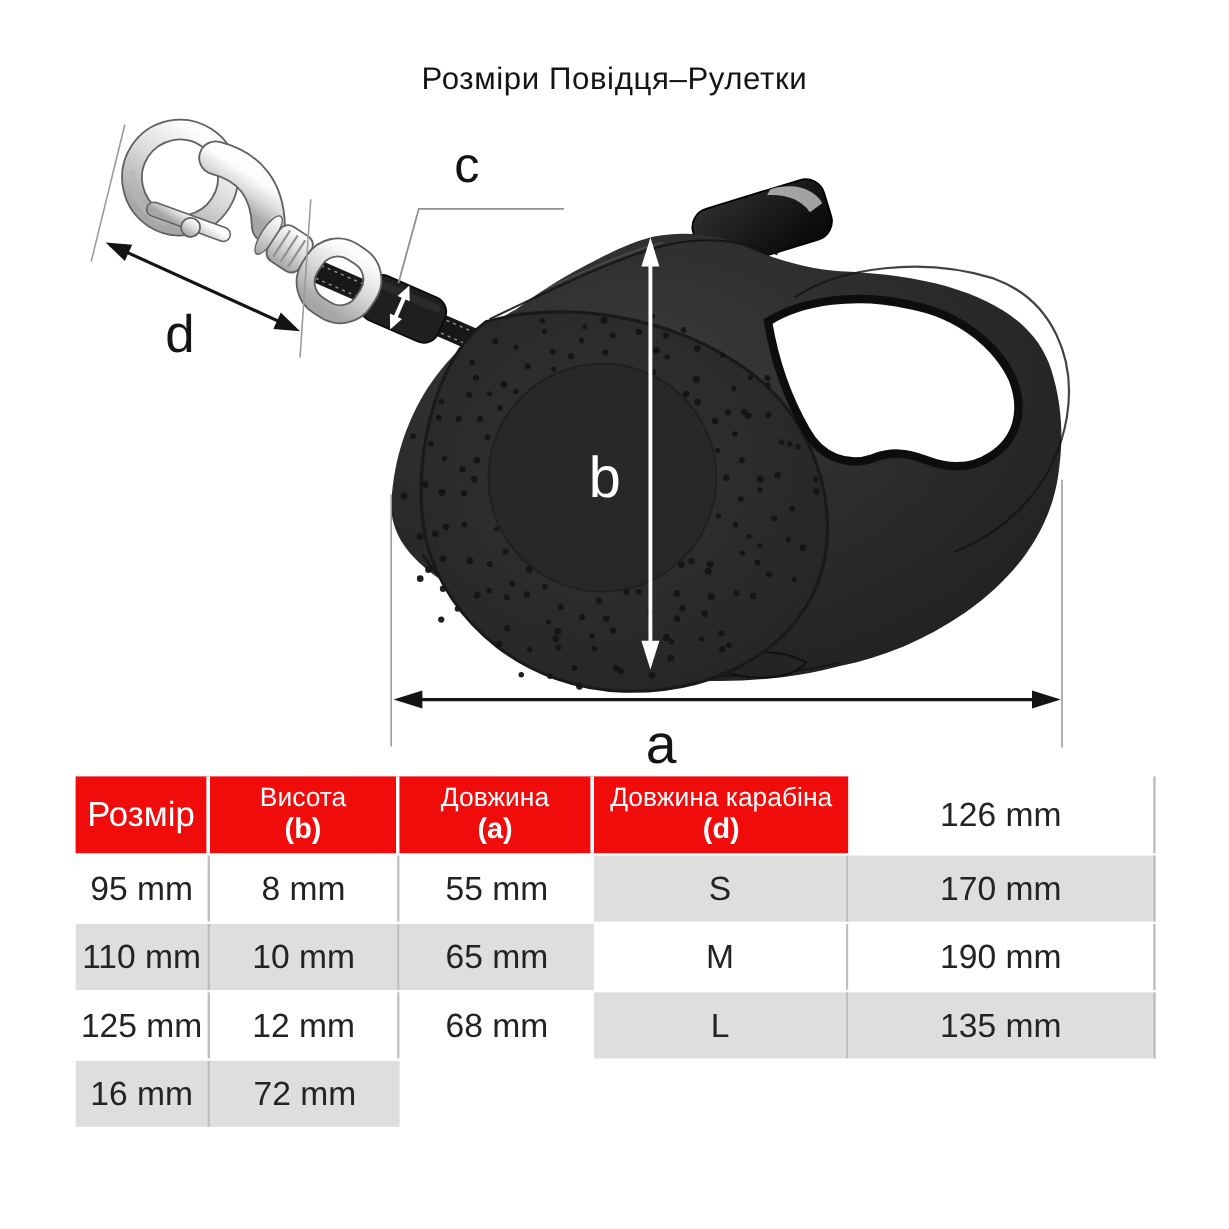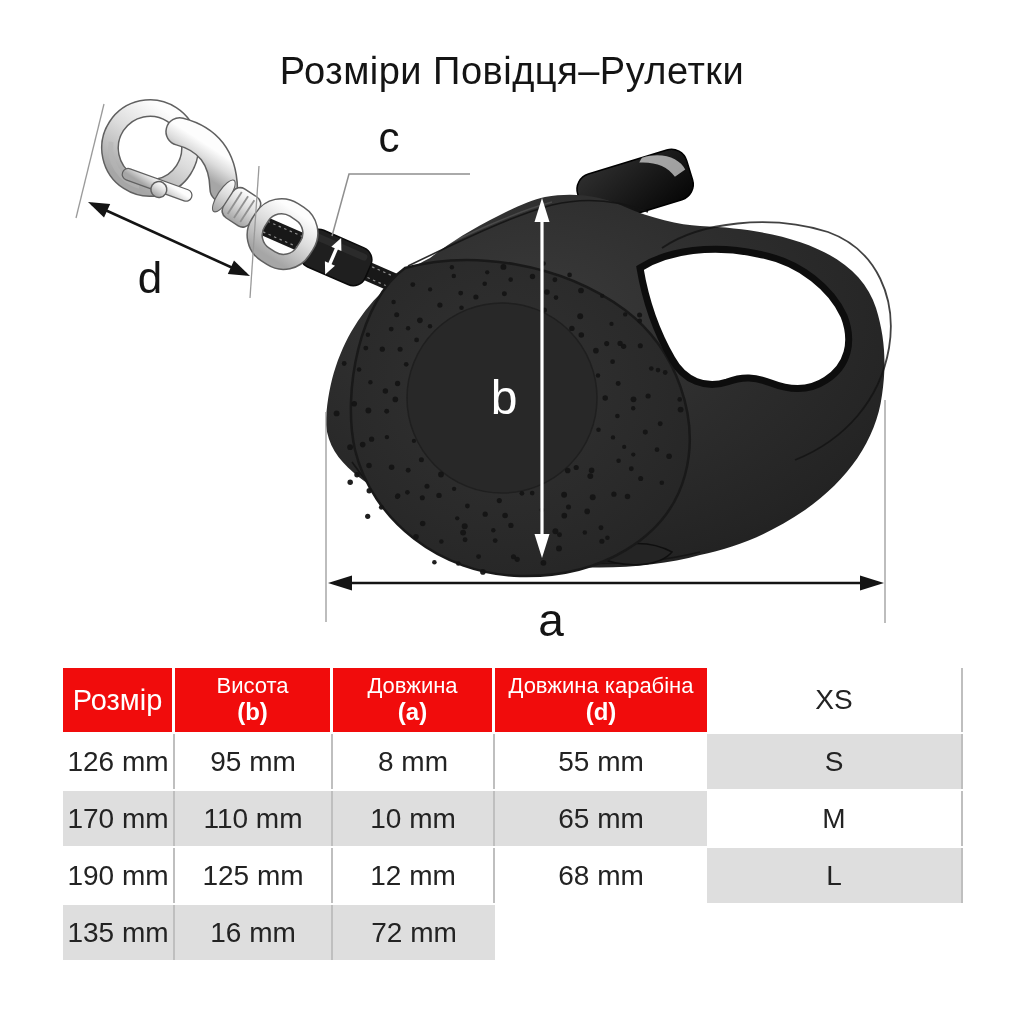"Розміри Повідця–Рулетки" .title { font-size: 38px -> 26px }
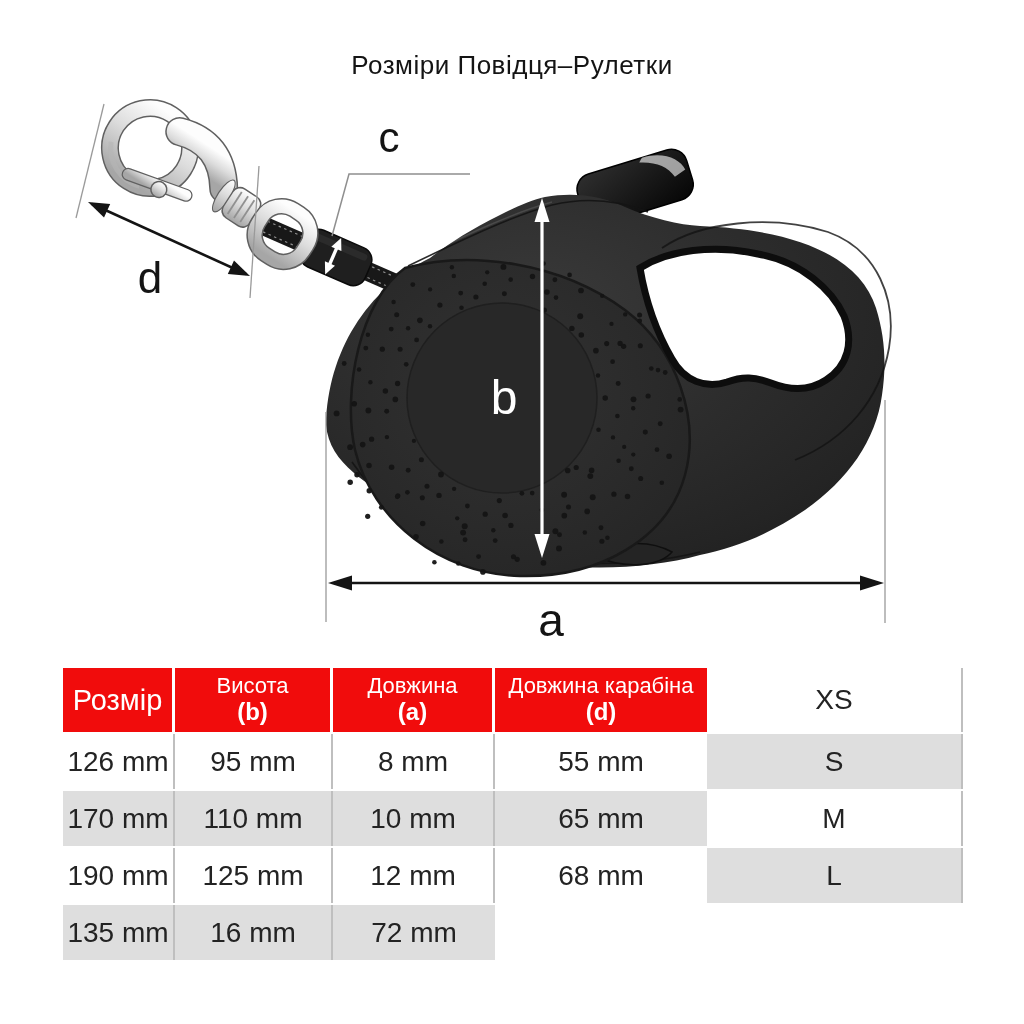"Розмір" .size-table { top: 668px -> 647px }
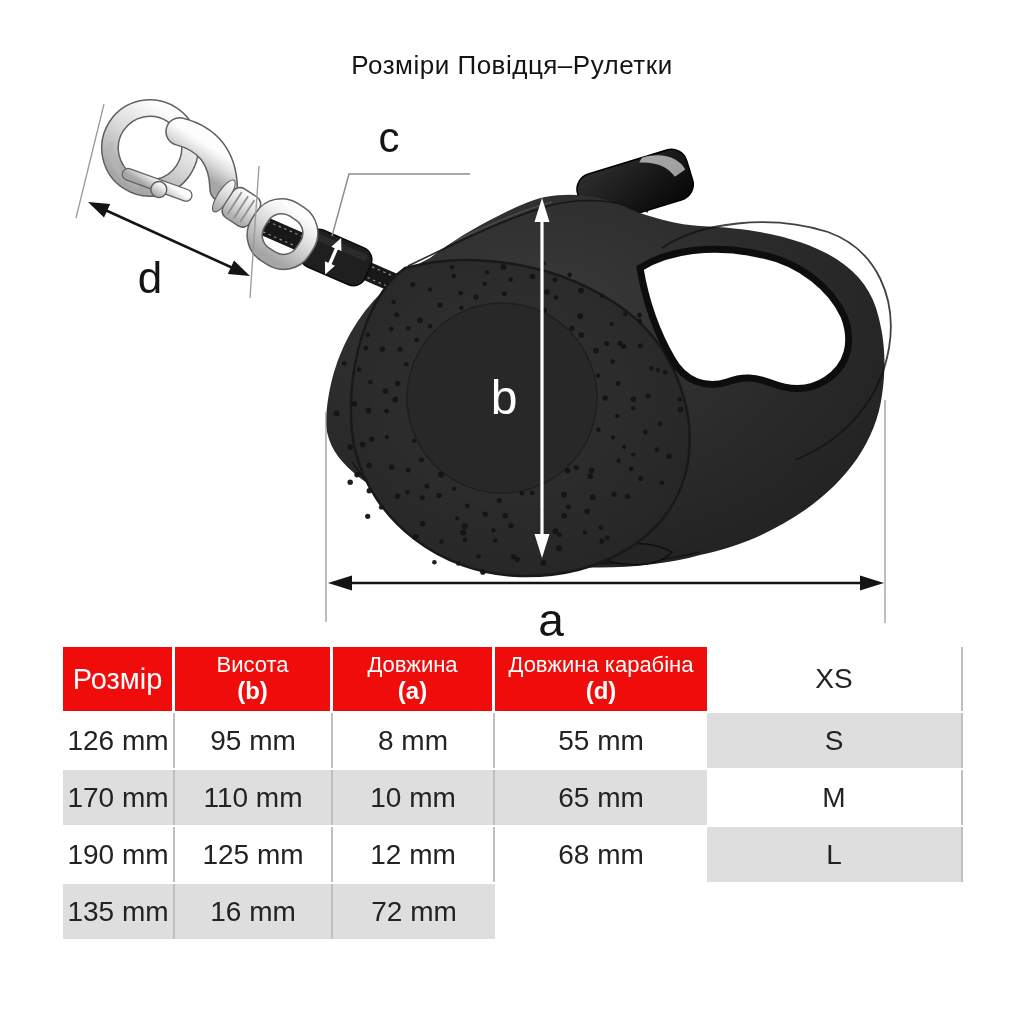"XS" div.td { html: <div>XS</div> -> none }
